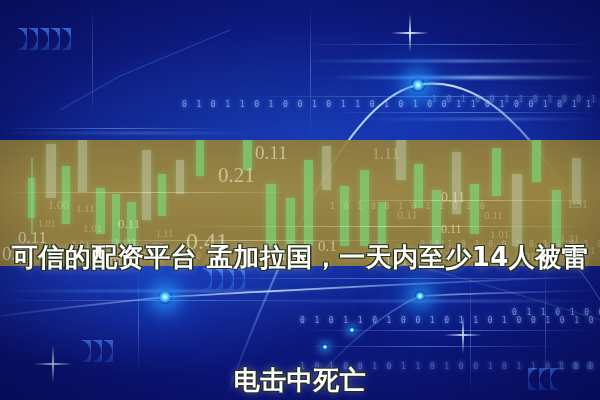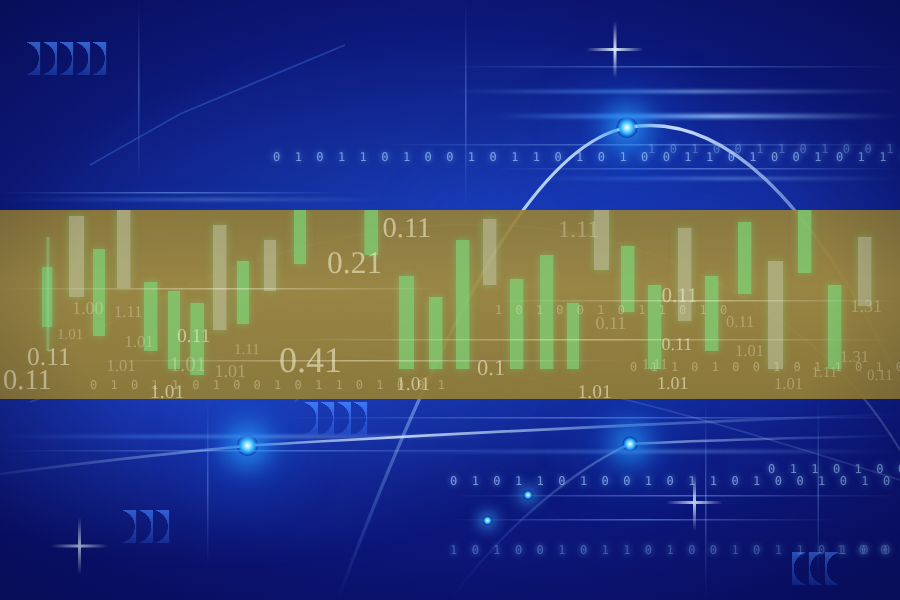"可信的配资平台 孟加拉国，一天内至少14人被雷" div { html: none -> <div>可信的配资平台 孟加拉国，一天内至少14人被雷</div> }
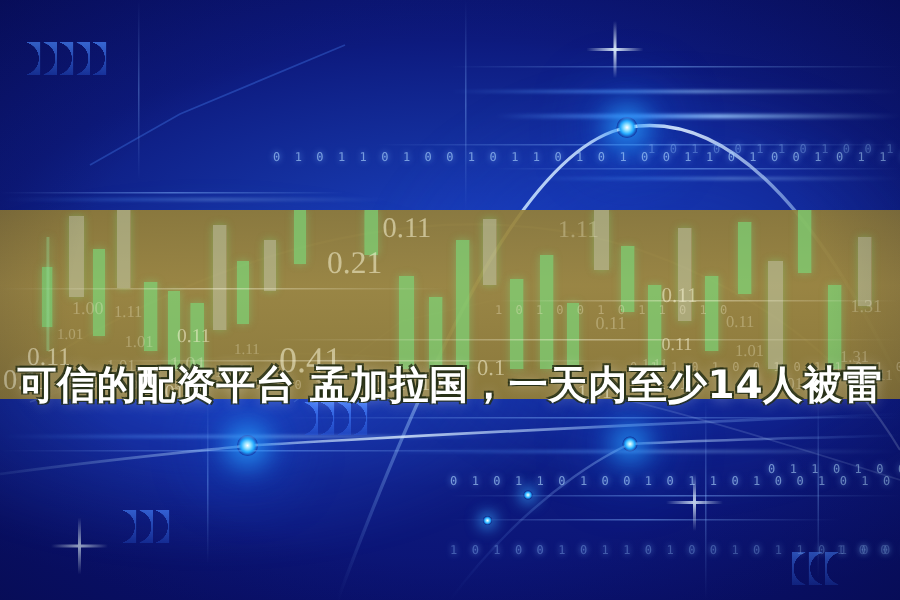"电击中死亡" div { html: none -> <div>电击中死亡</div> }
